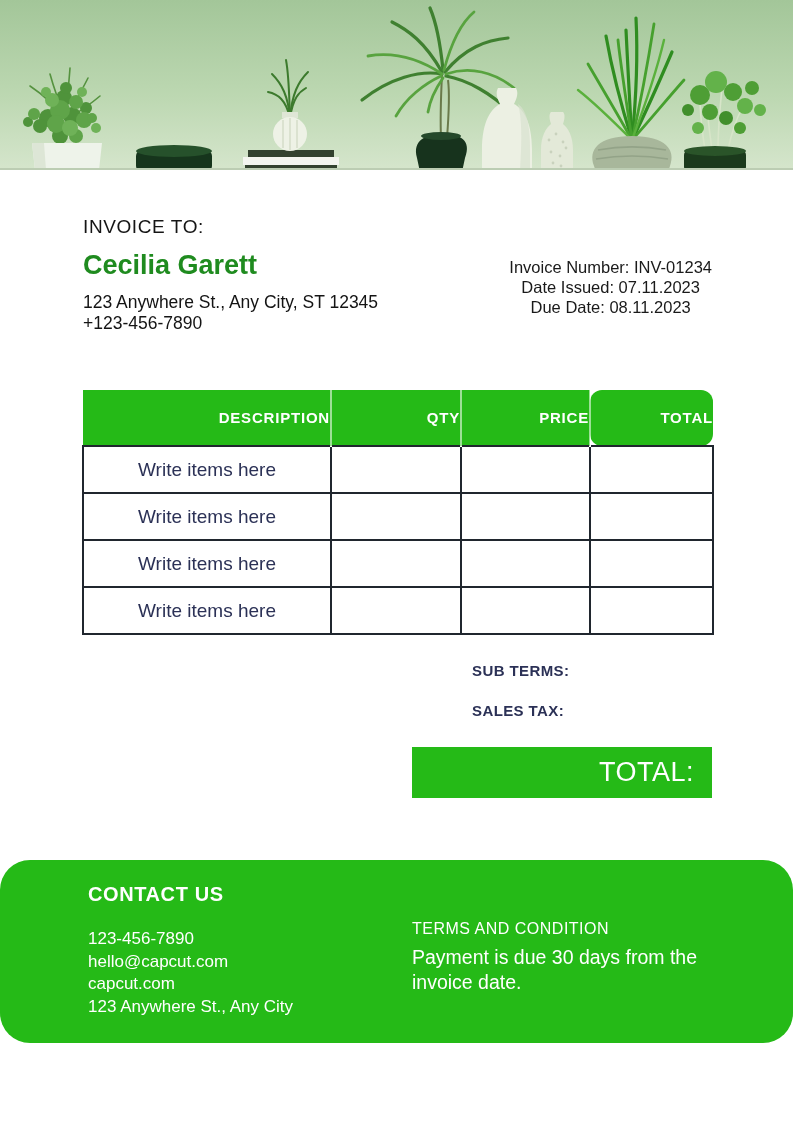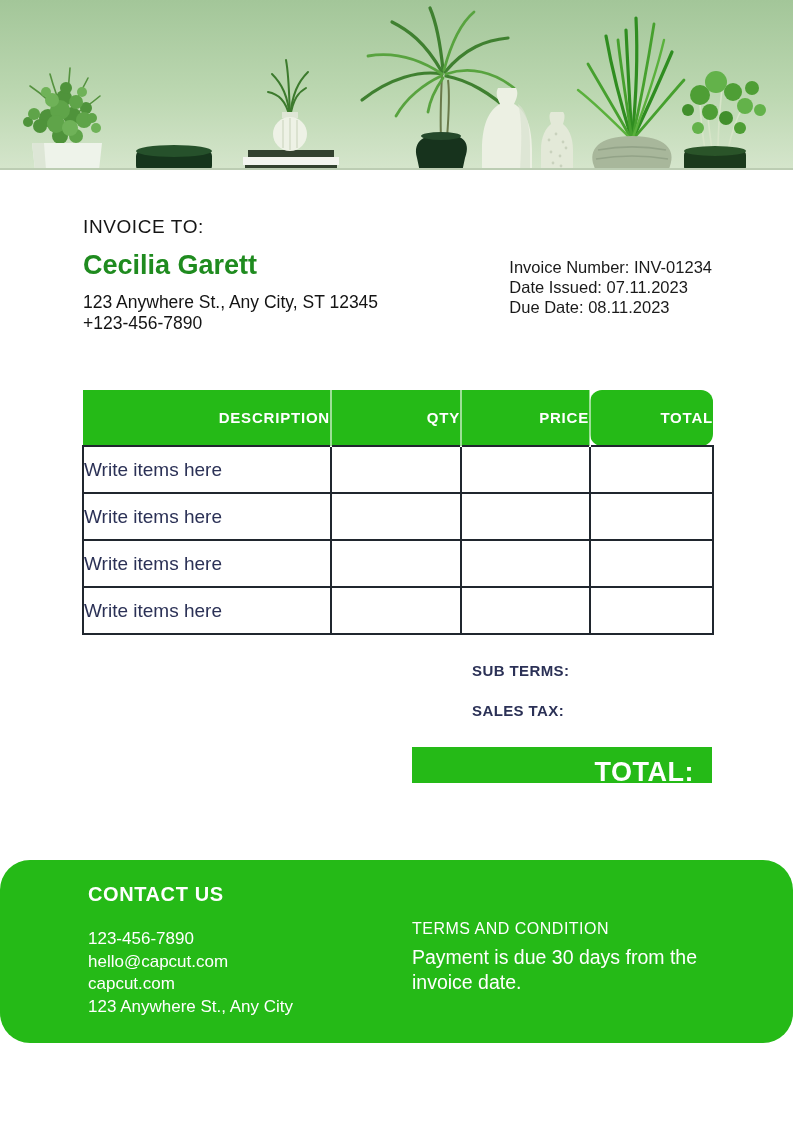"Invoice Number: INV-01234" .invoice-meta { text-align: left -> center }
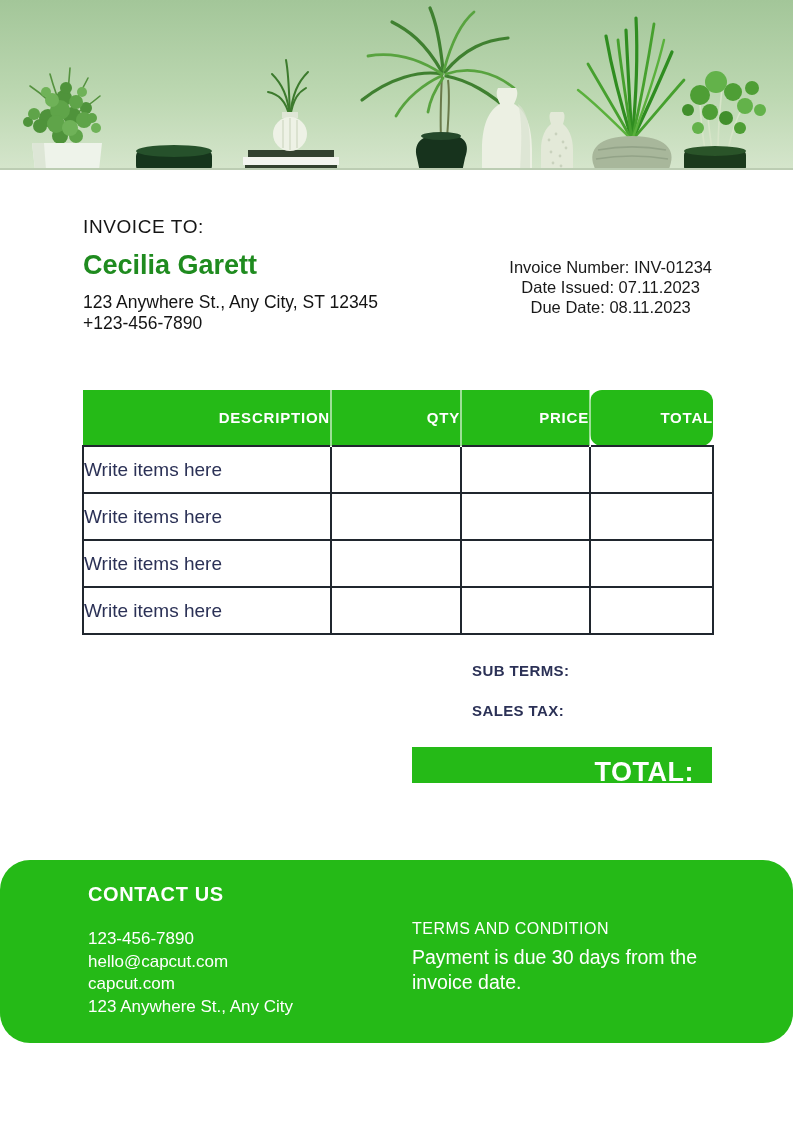"Write items here" .items-table tbody td { text-align: left -> center }
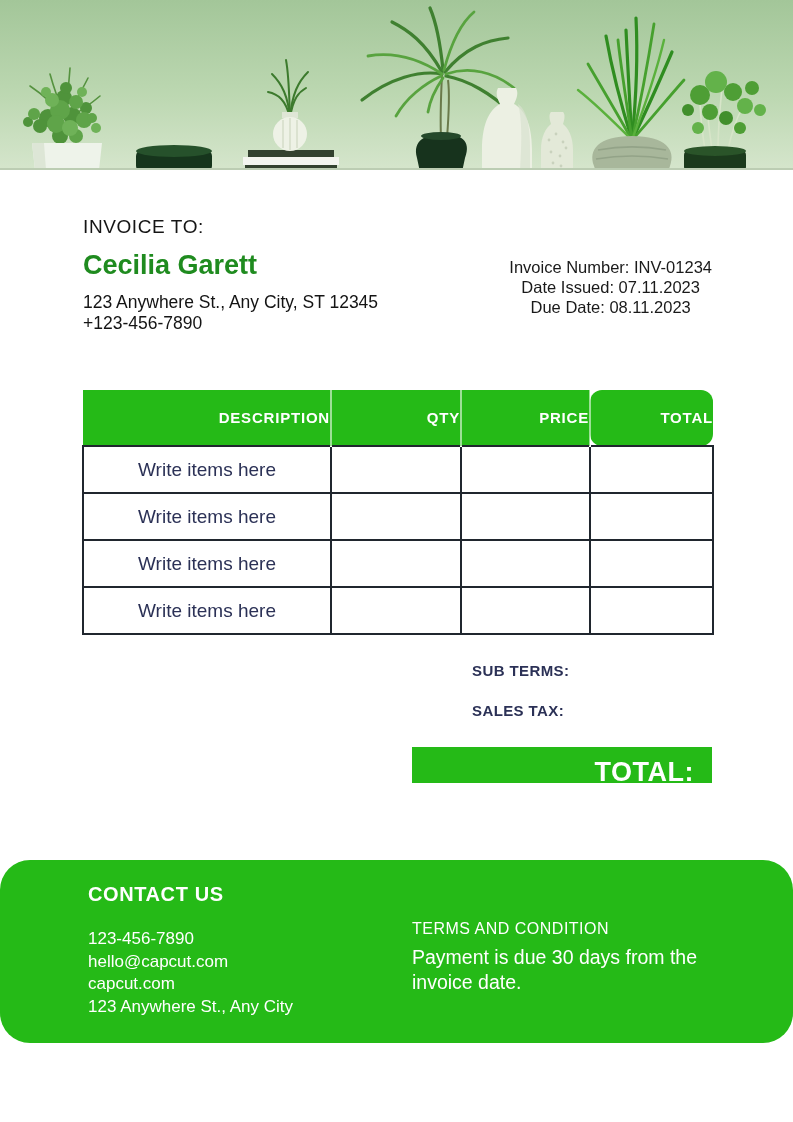"TOTAL:" .total-bar { font-weight: bold -> normal; height: 36px -> 51px }
